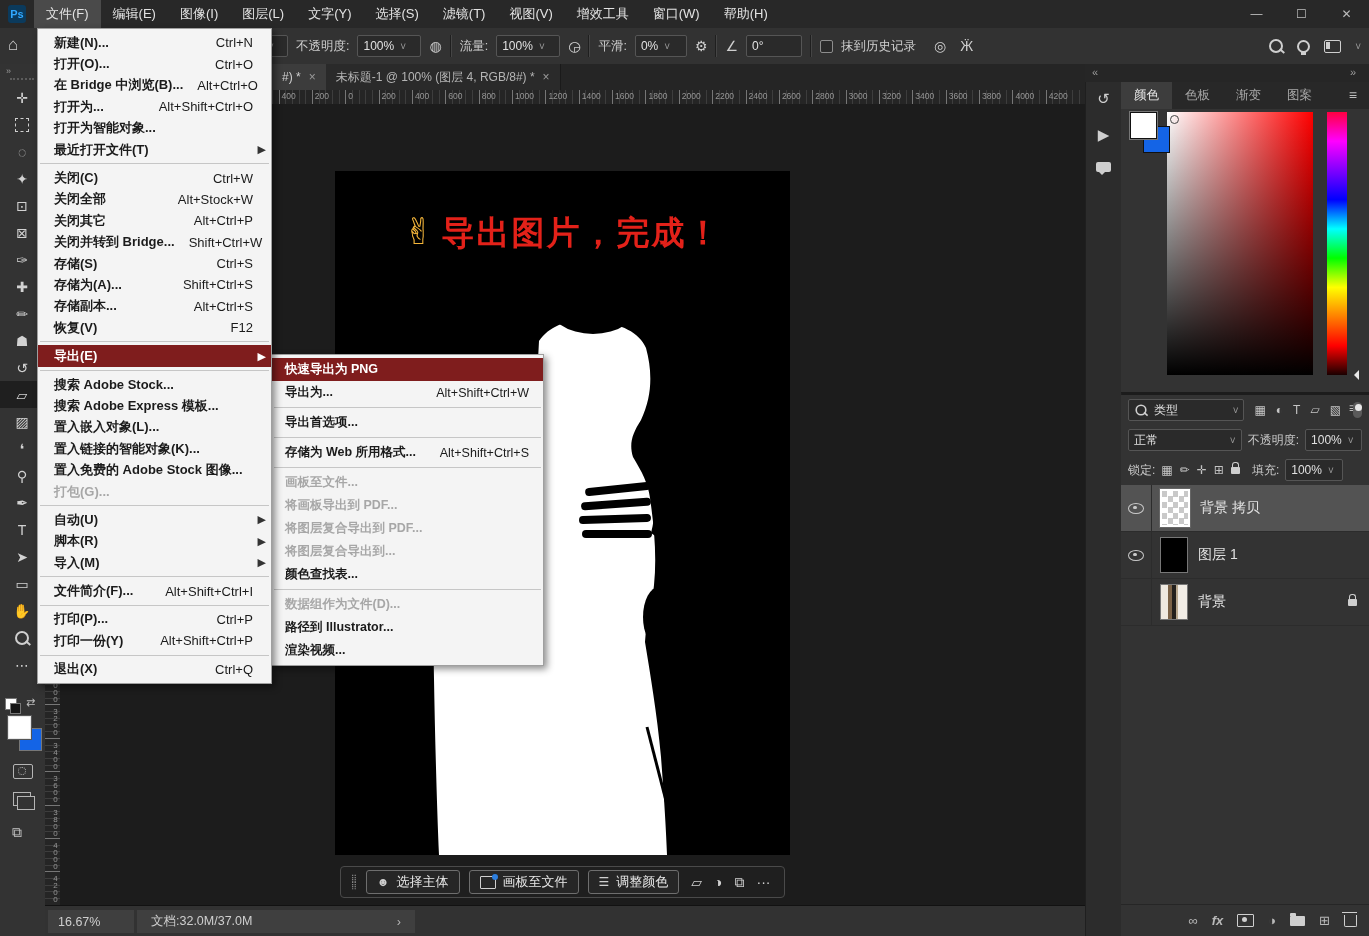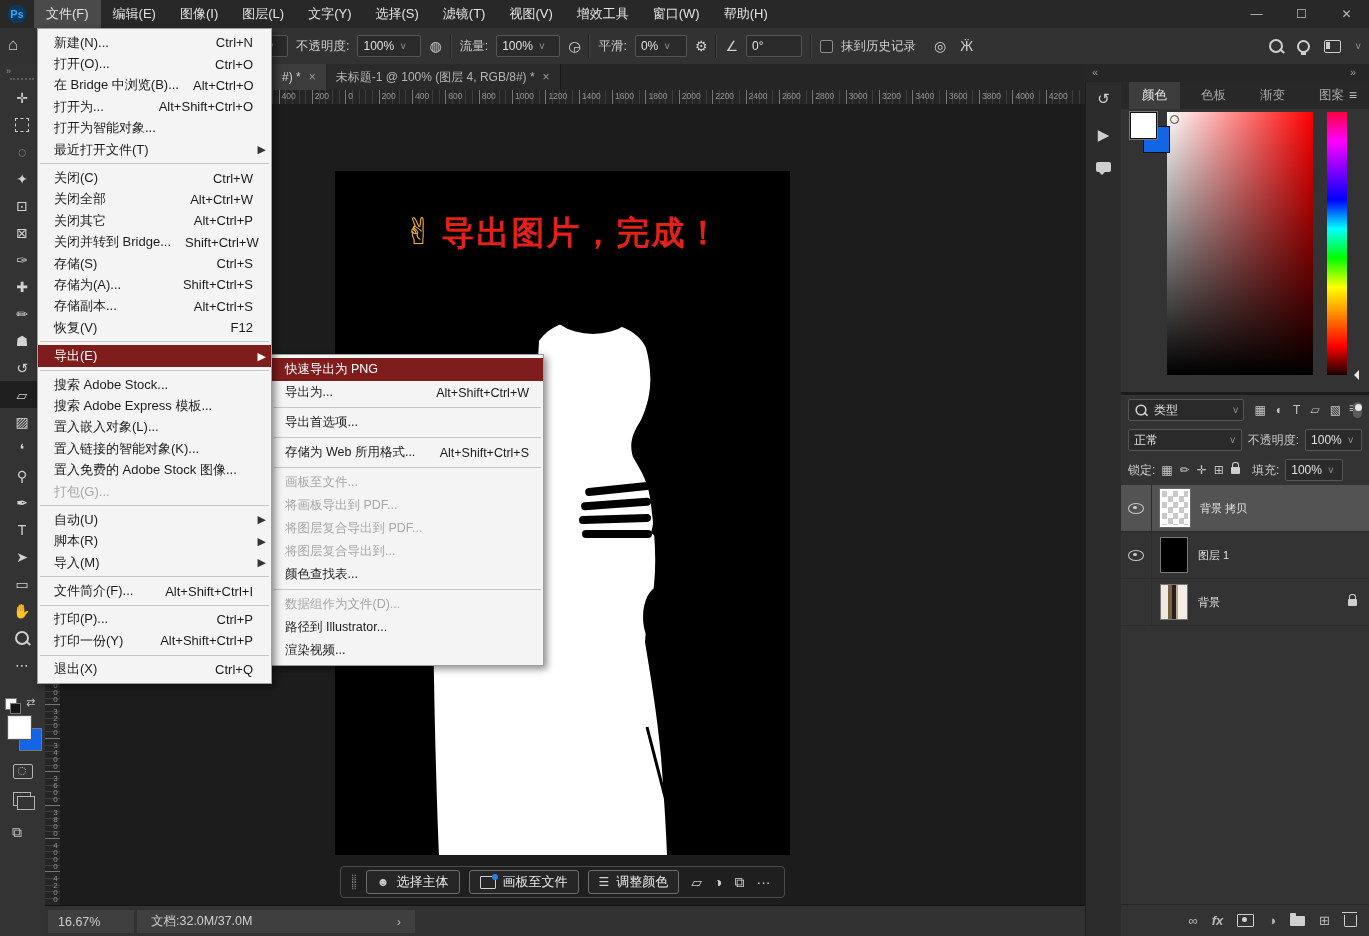"Ps" .ps-logo { border-radius: 8px -> 3px }
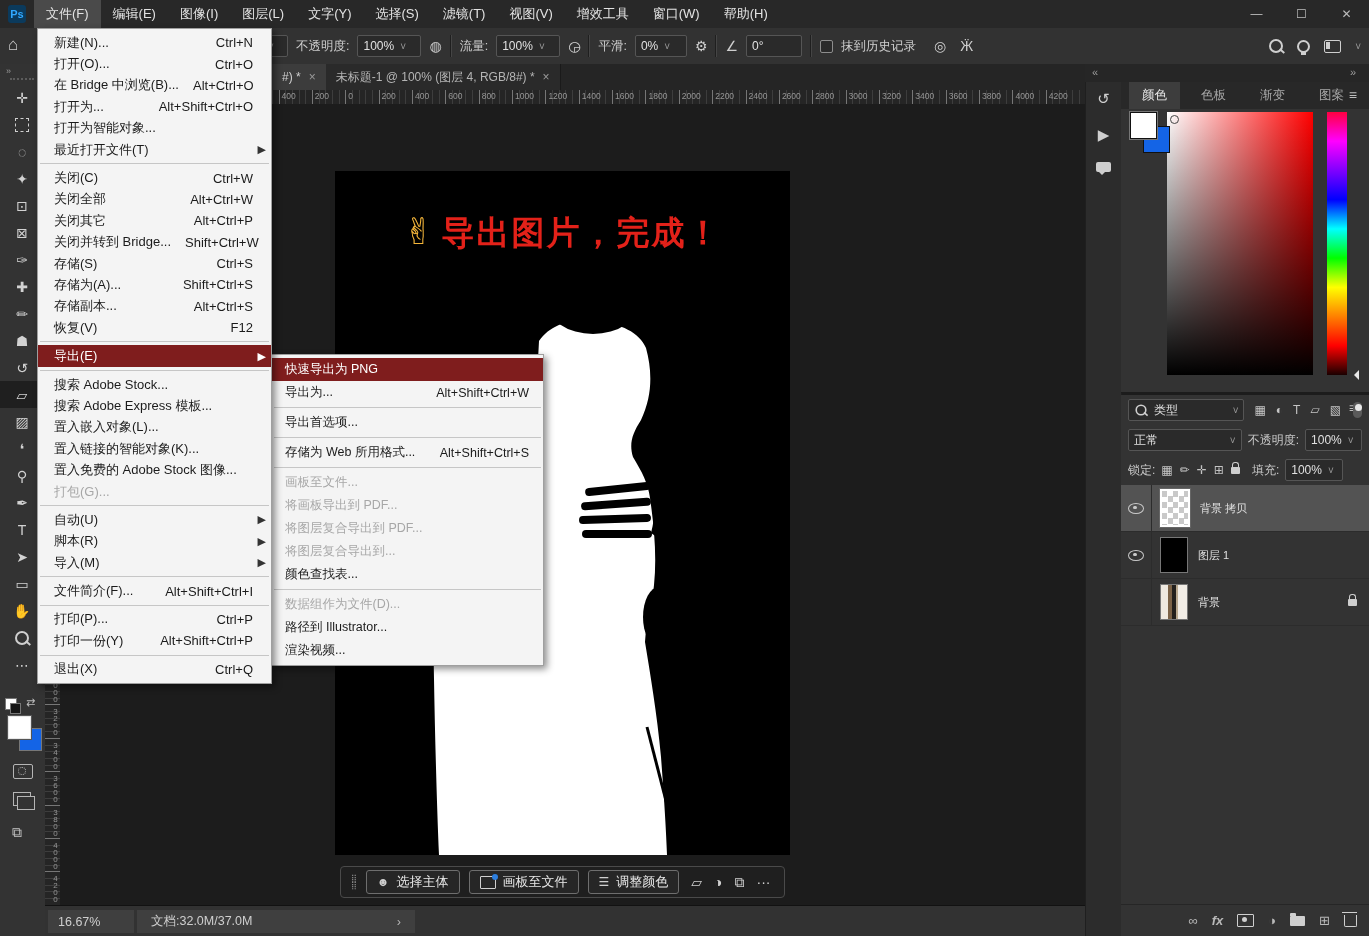"新建(N)..." .mi-label { font-weight: none -> bold }
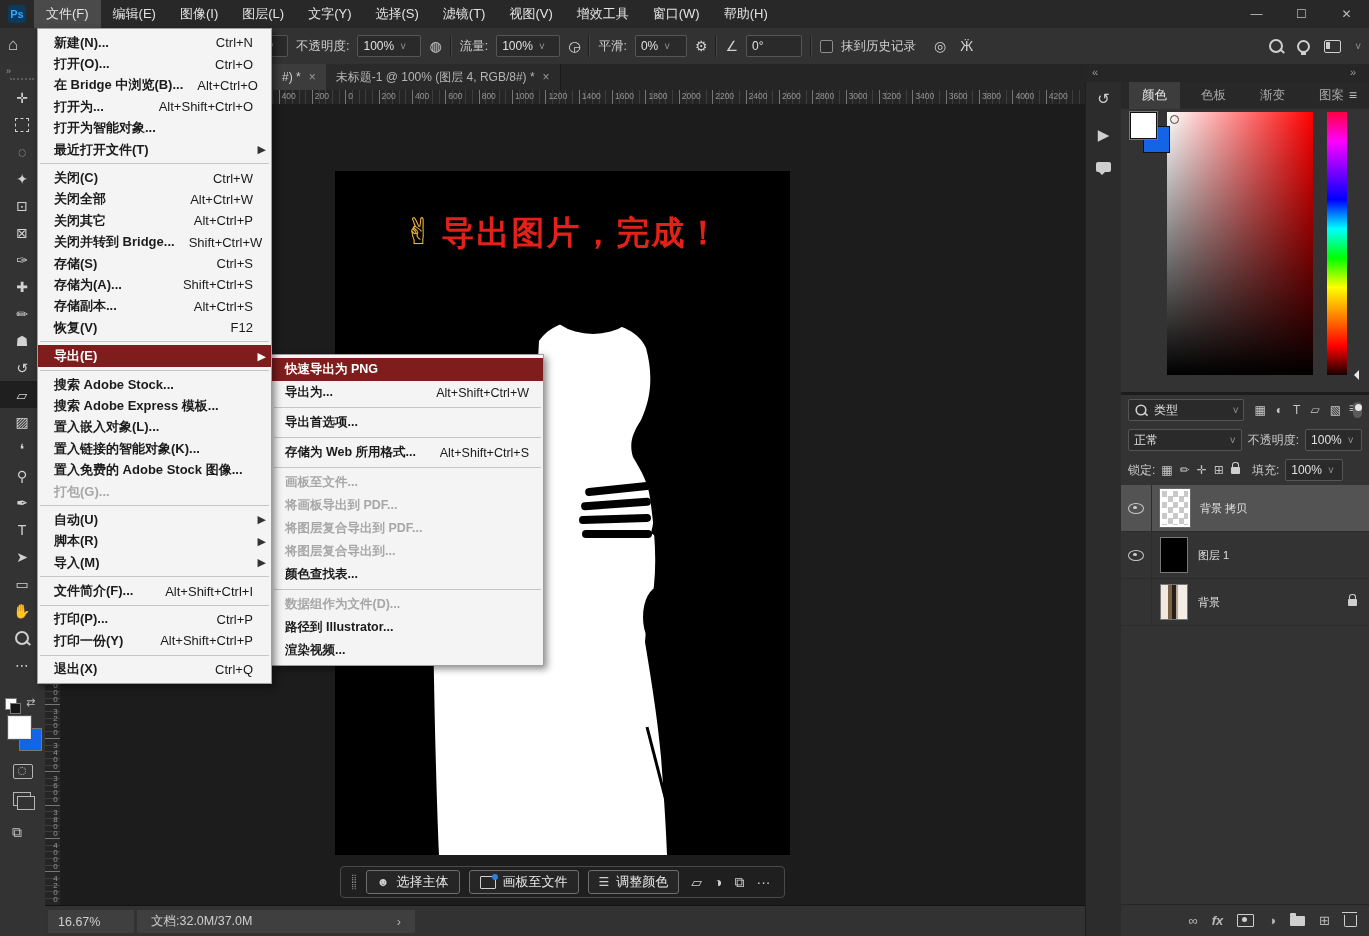"颜色" .ptab { margin-left: 8px -> none }
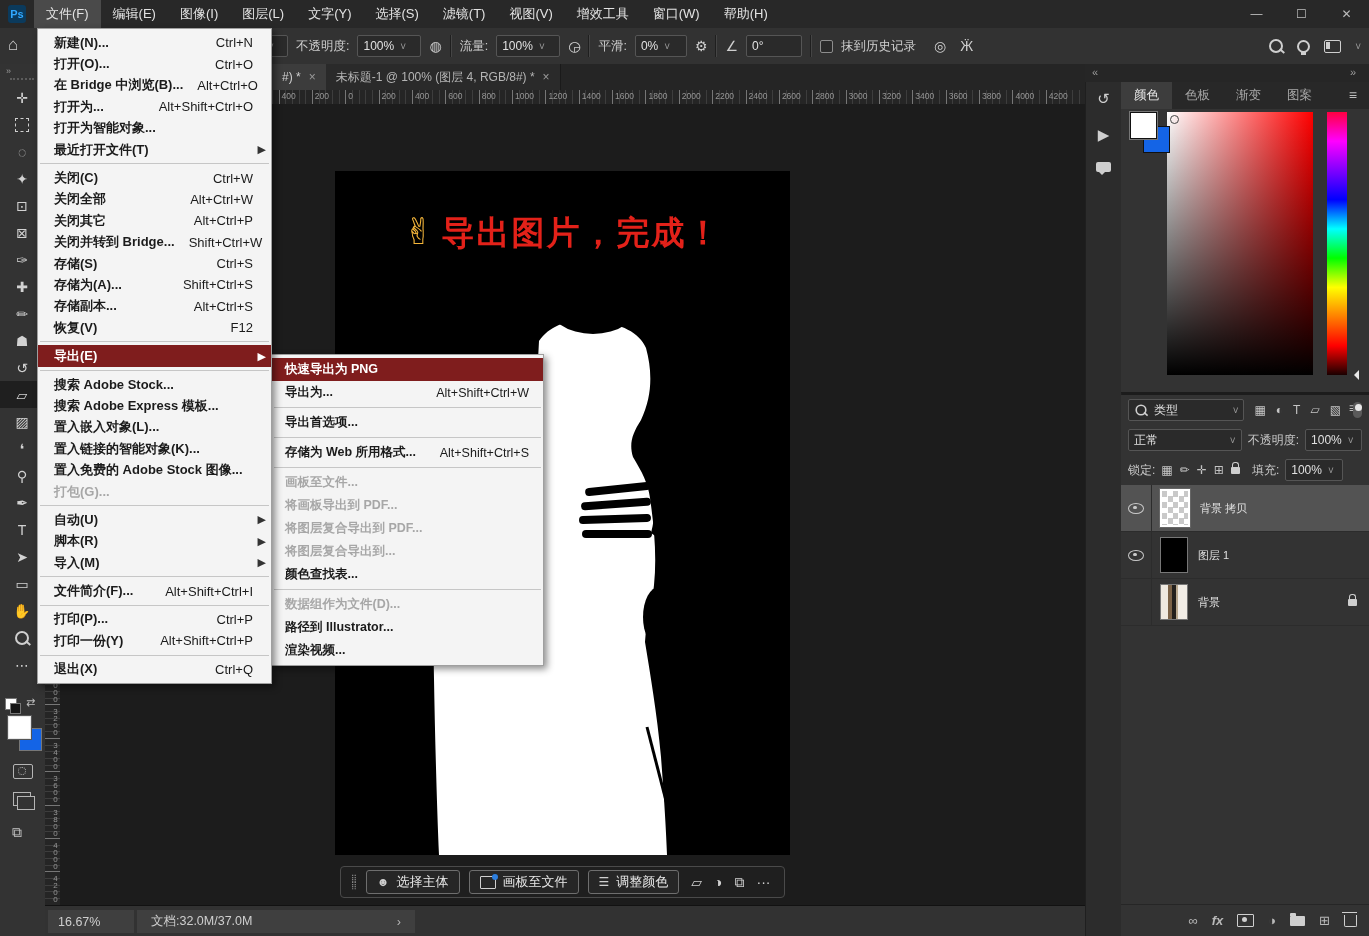"Alt+Ctrl+W" span.mi-short { text: Alt+Ctrl+W -> Alt+Stock+W }
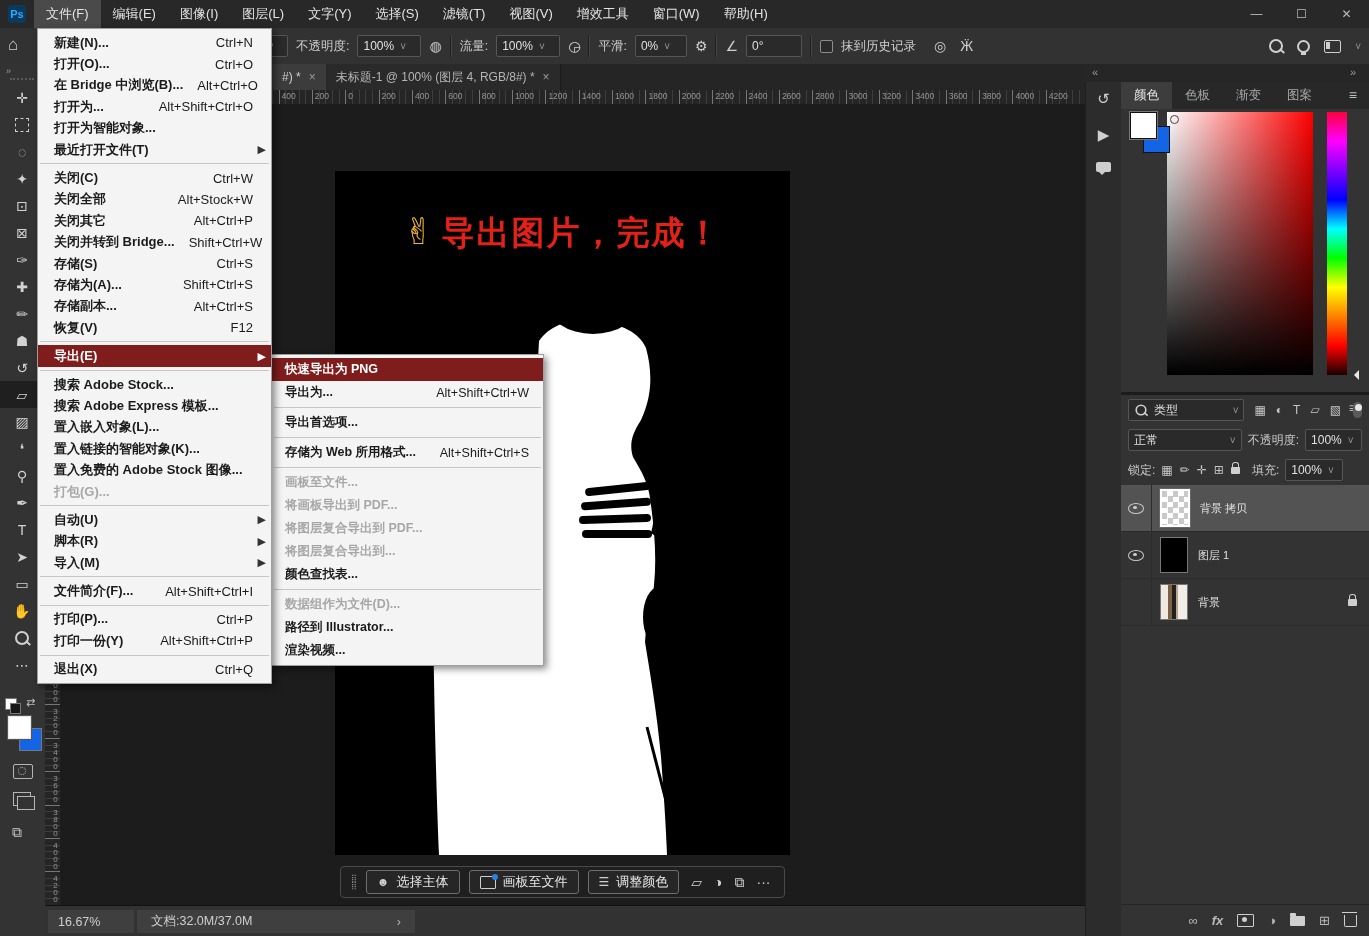"背景 拷贝" .lname { font-size: 11px -> 14px }
